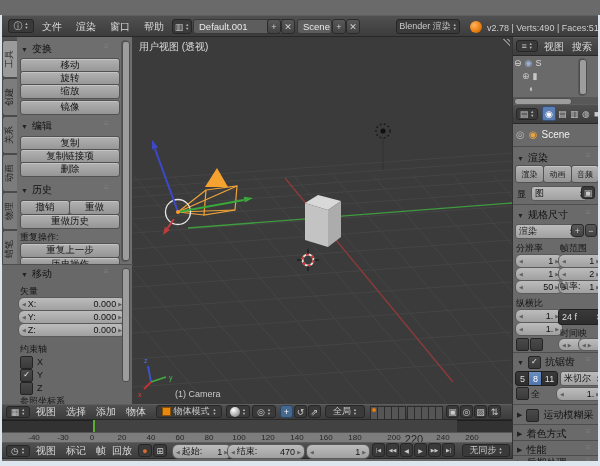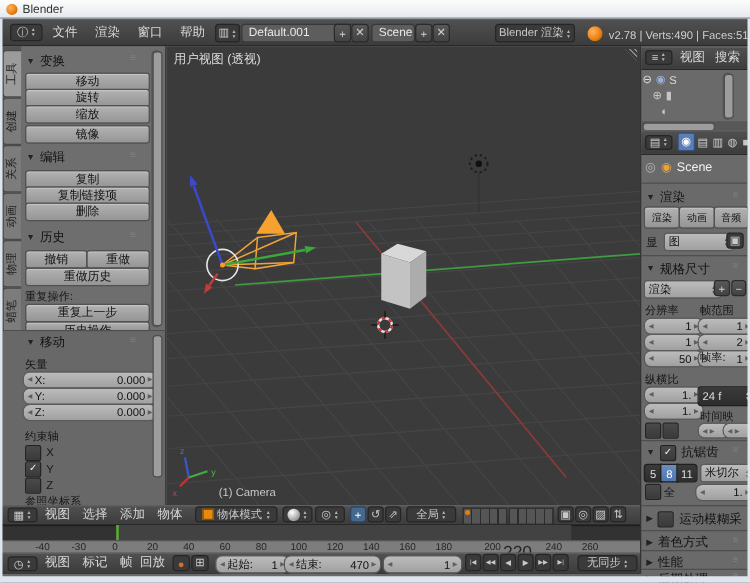"Blender" div.ab { html: <div> <span></span> <span>Blender</span> </div> -> none }
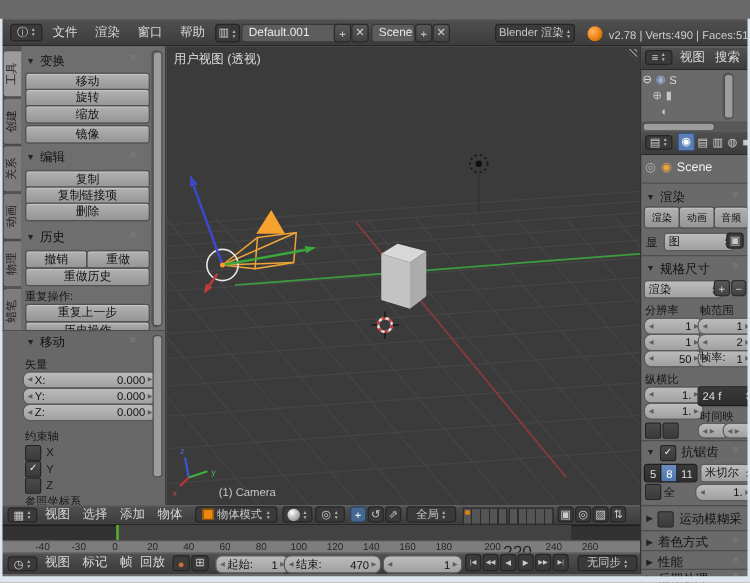"220" span.lbl { font-size: 14px -> 11px }
